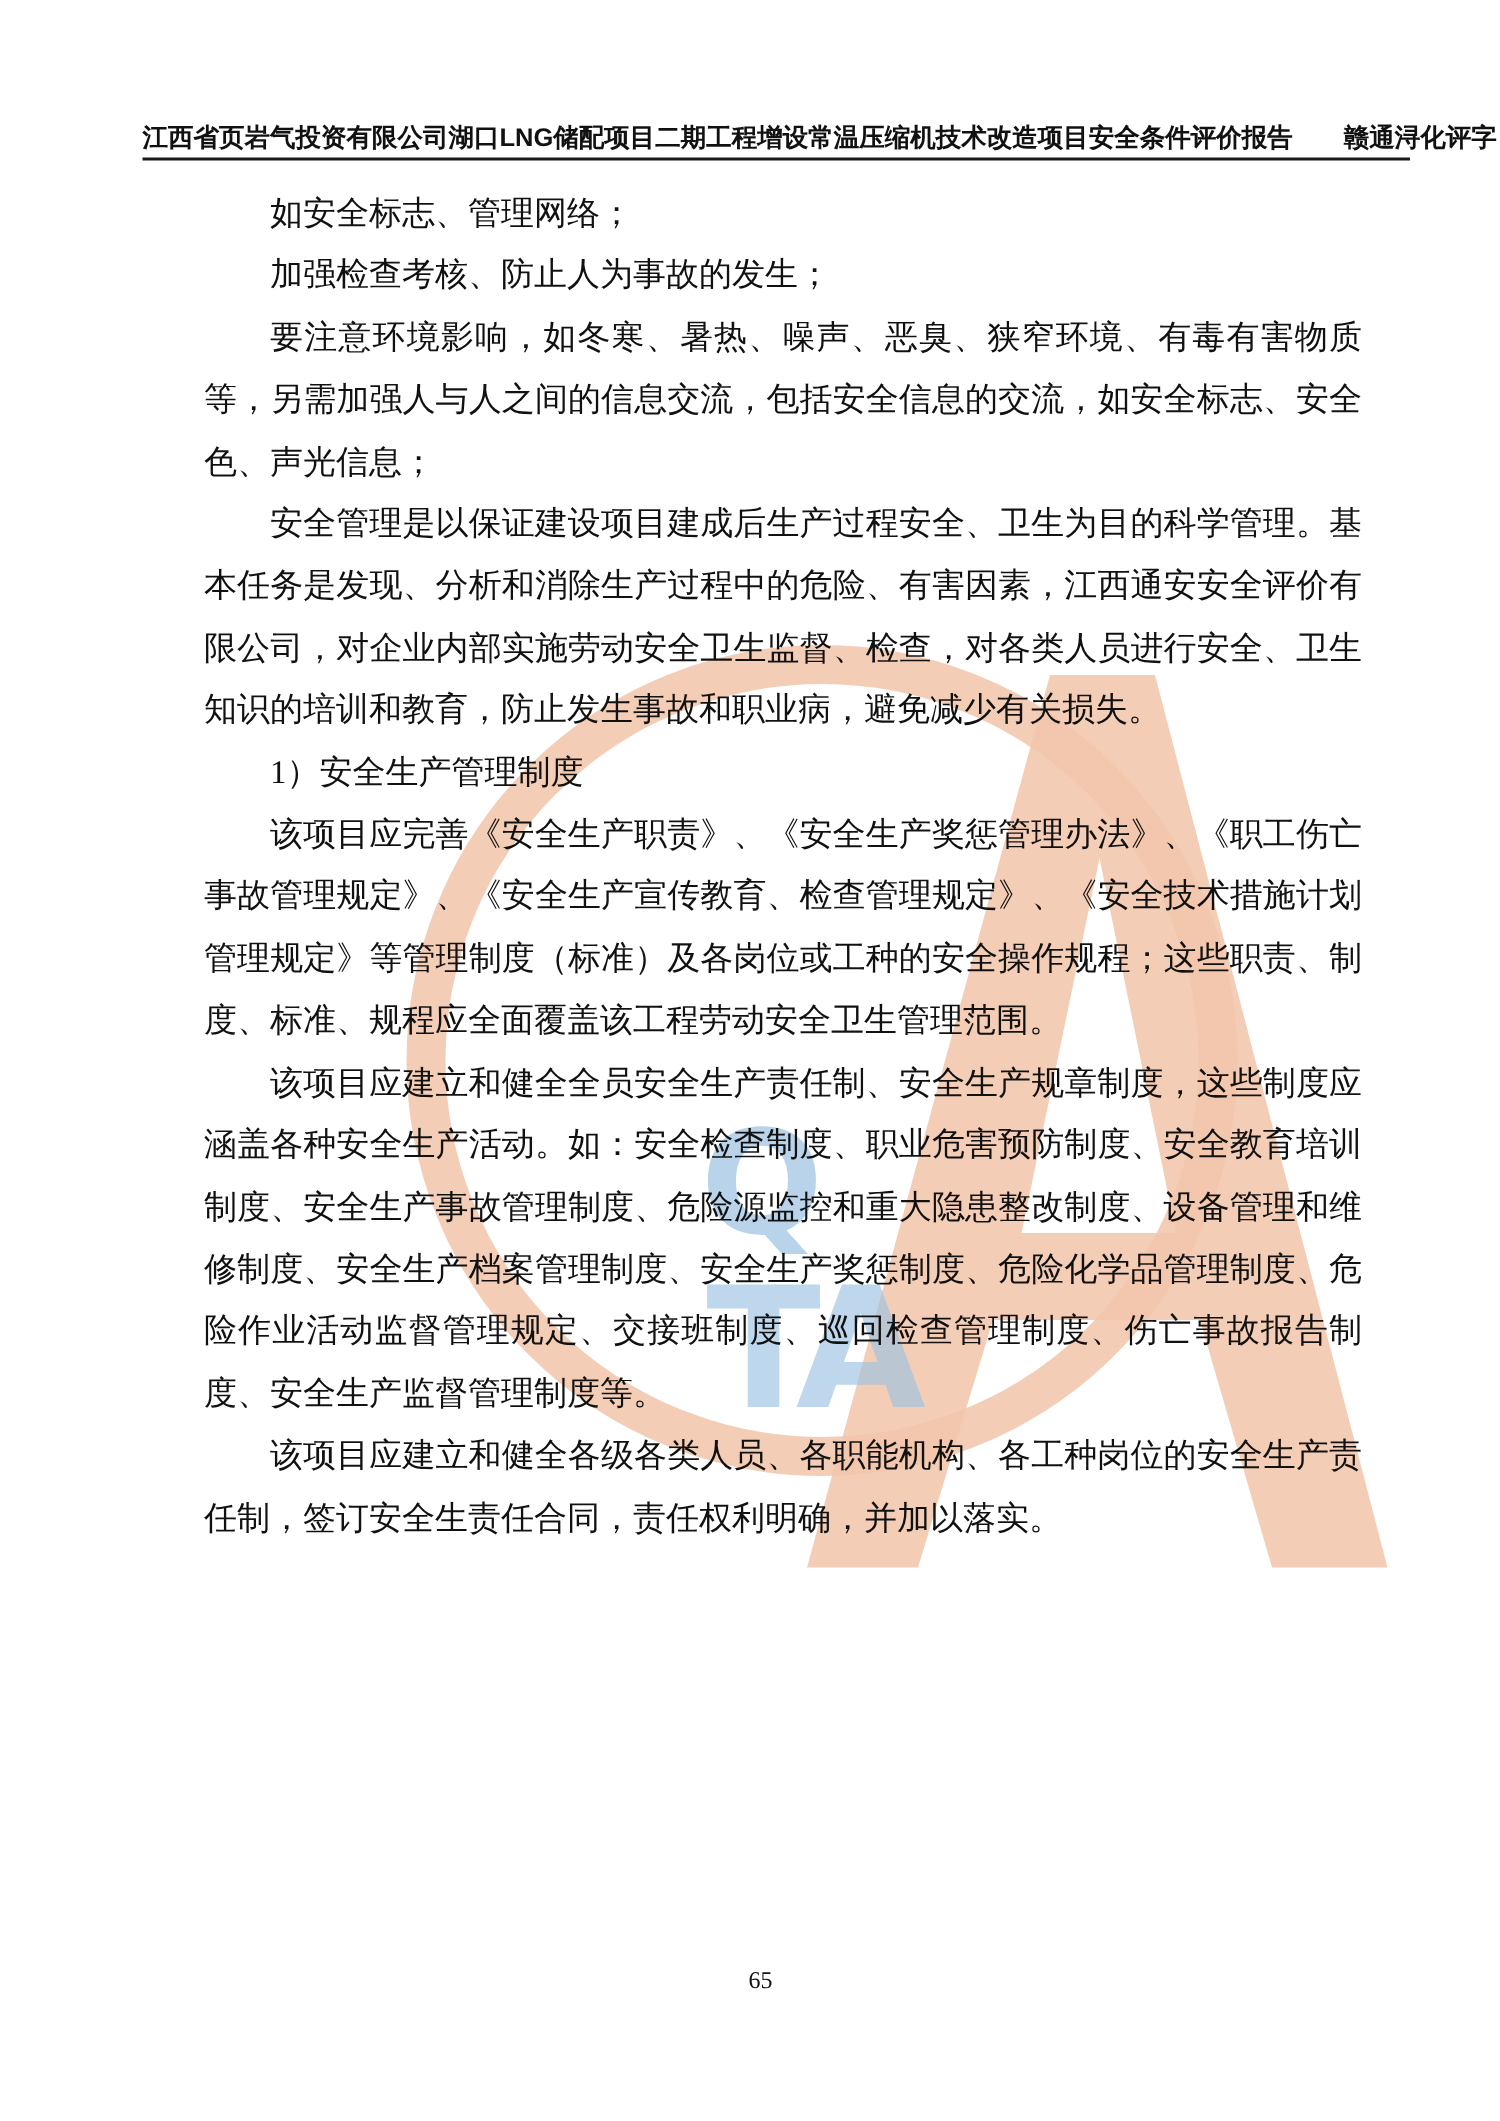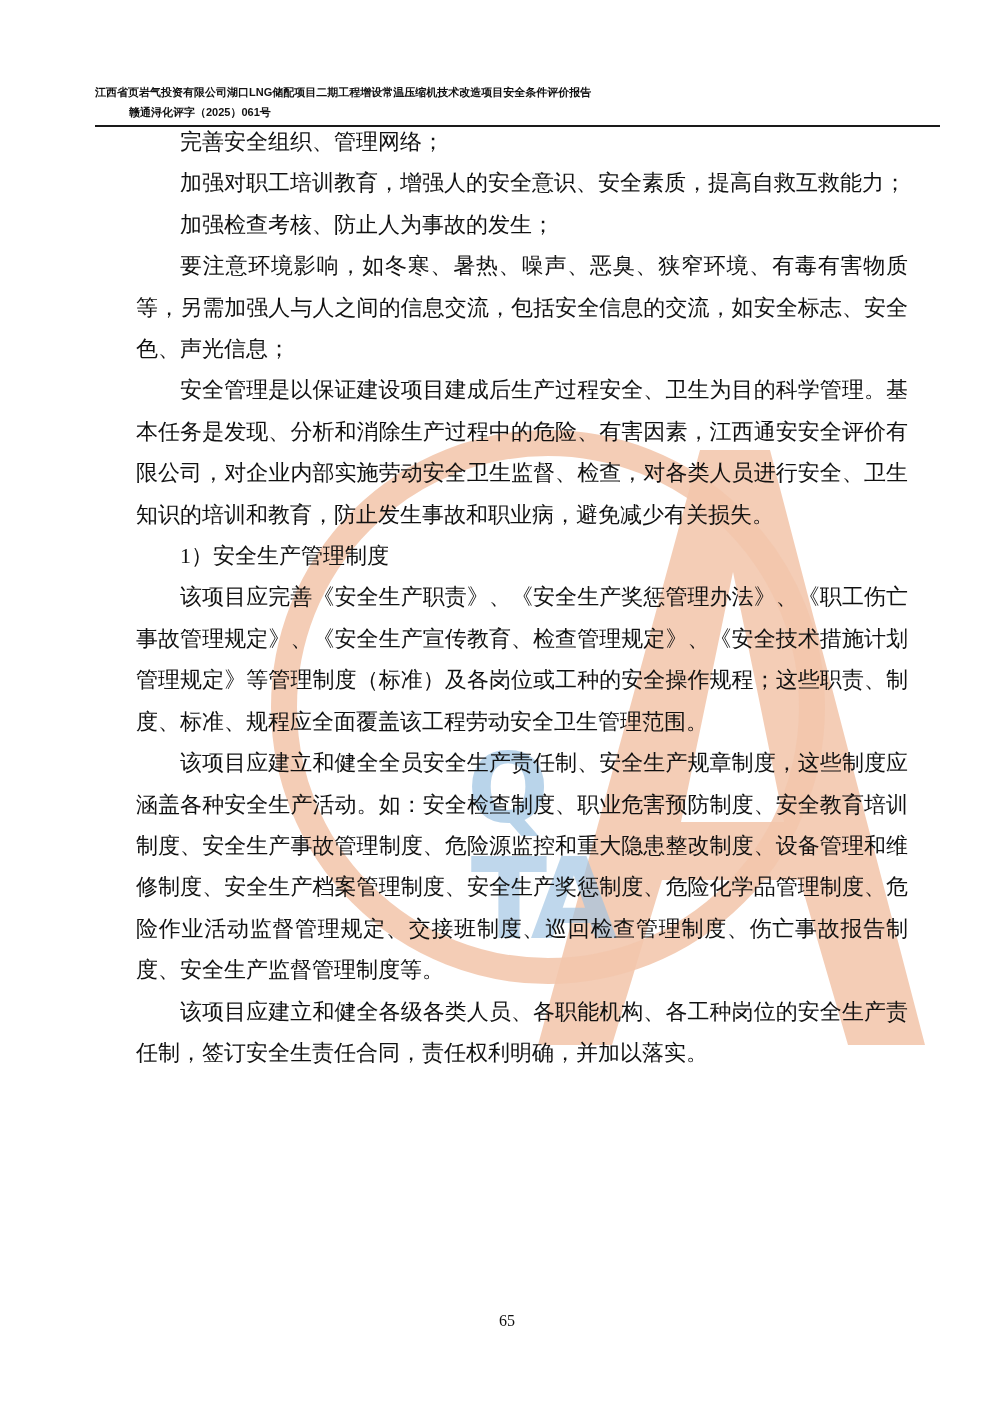"江西省页岩气投资有限公司湖口LNG储配项目二期工程增设常温压缩机技术改造项目安全" .header { flex-direction: column -> none; font-size: 11px -> 17px }
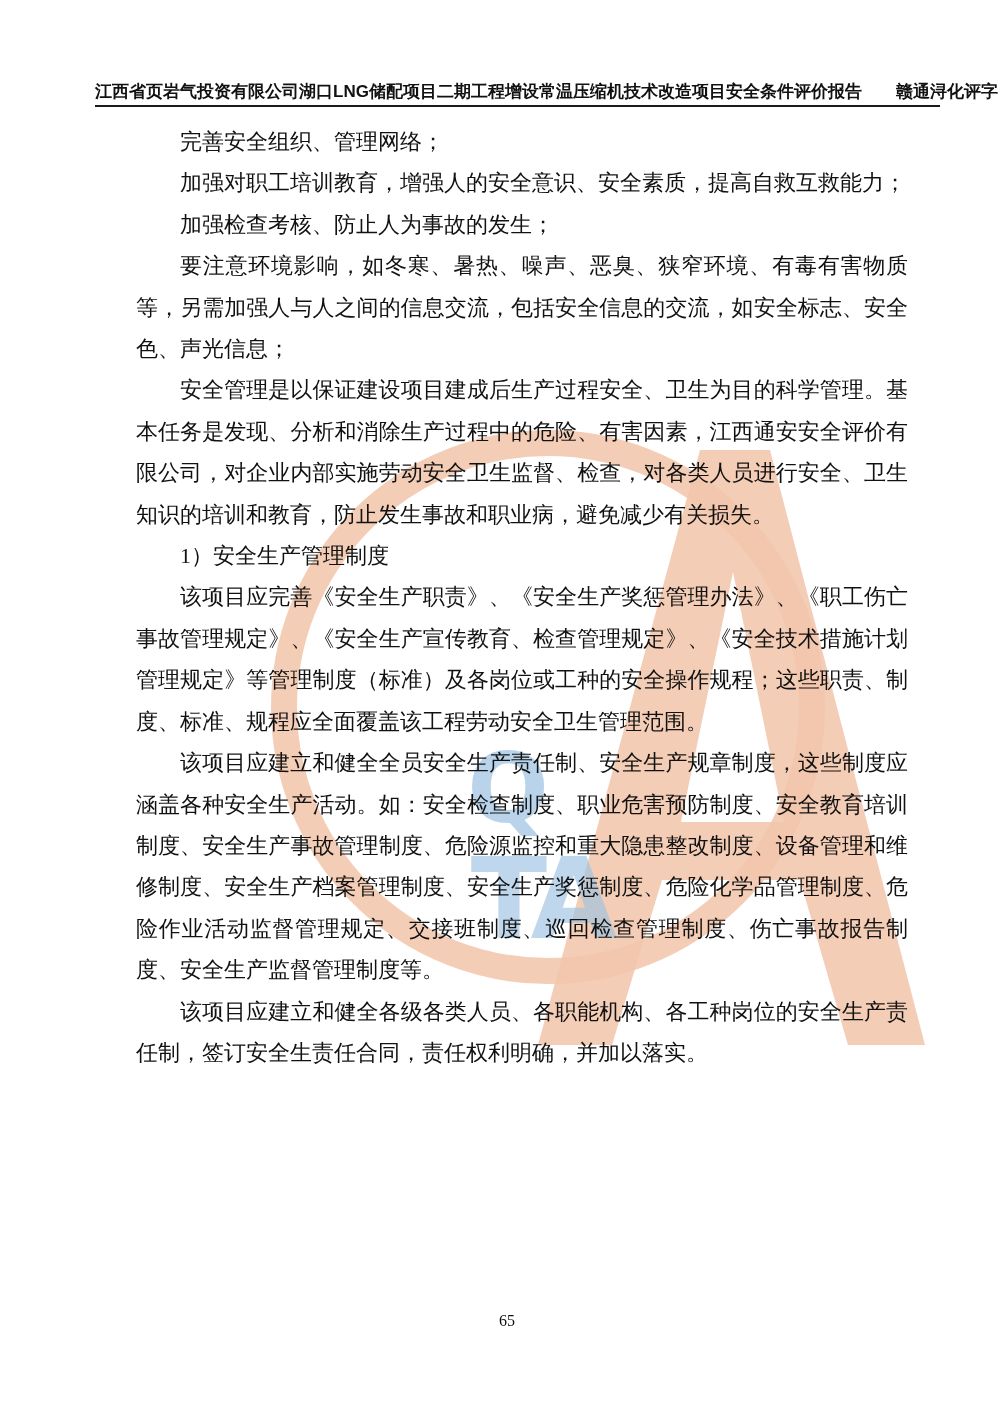"完善安全组织、管理网络；" p { text: 完善安全组织 -> 如安全标志 }
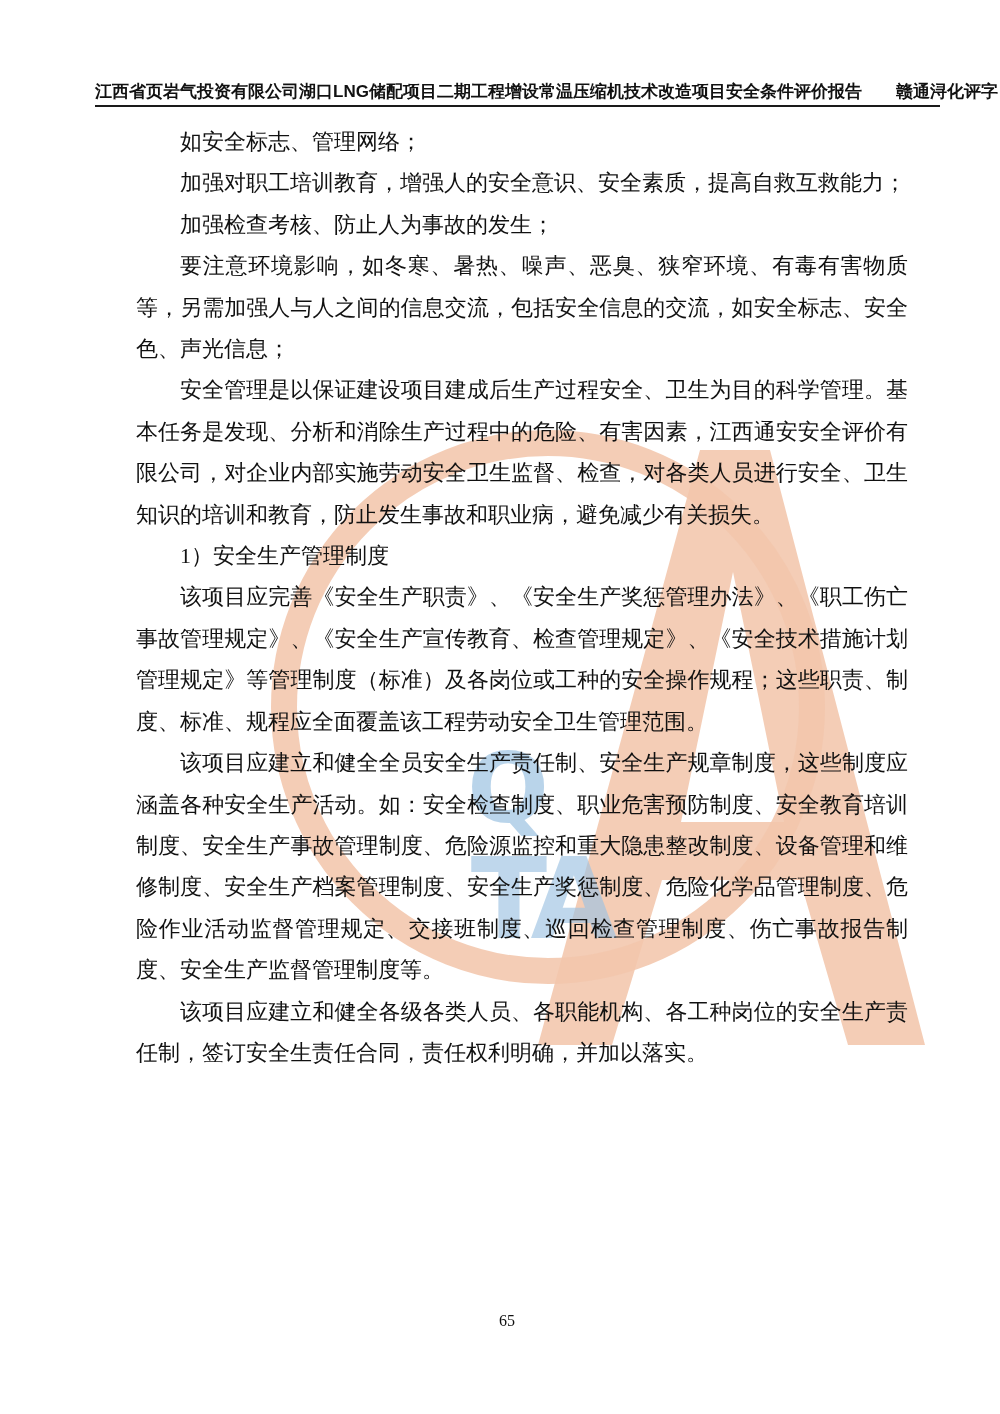"加强对职工培训教育，增强人的安全意识、安全素质，提高自救互救能力；" p { html: <p>加强对职工培训教育，增强人的安全意识、安全素质，提高自救互救能力；</p> -> none }
